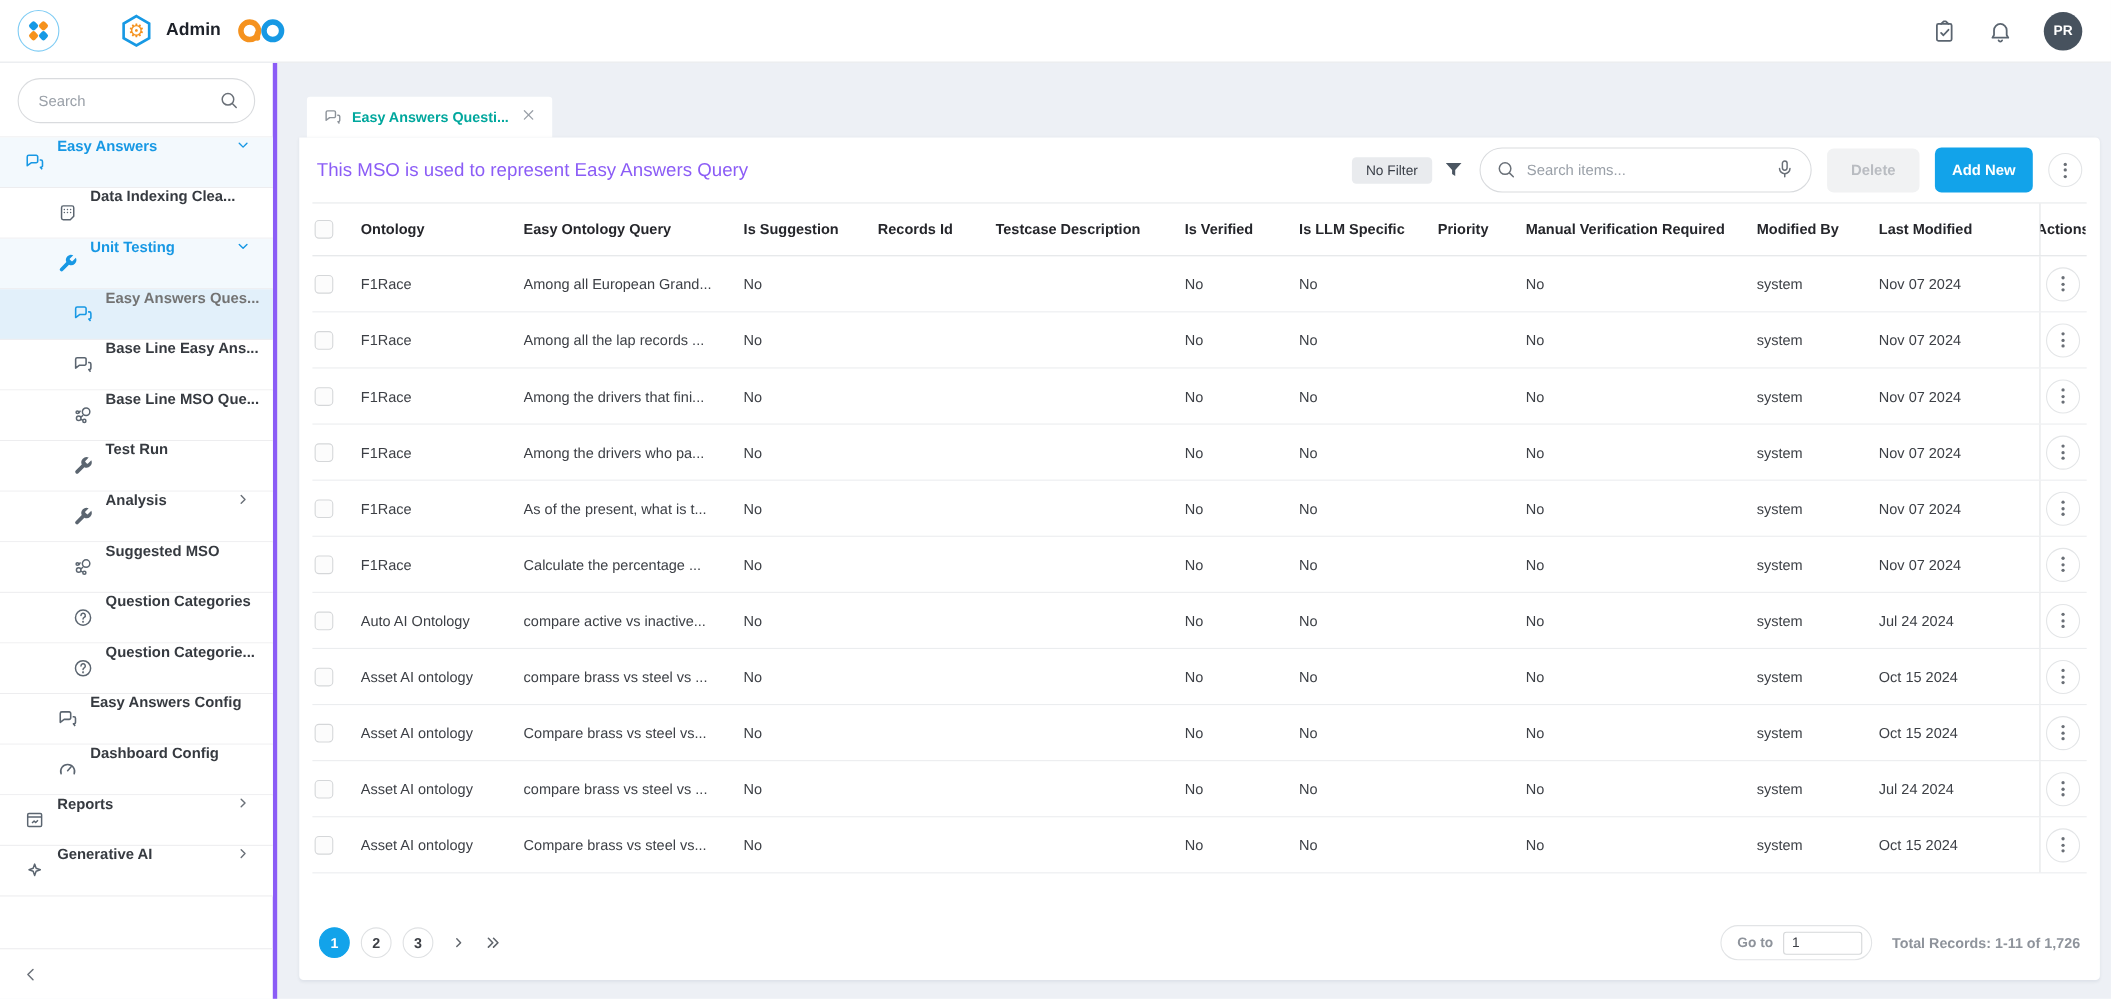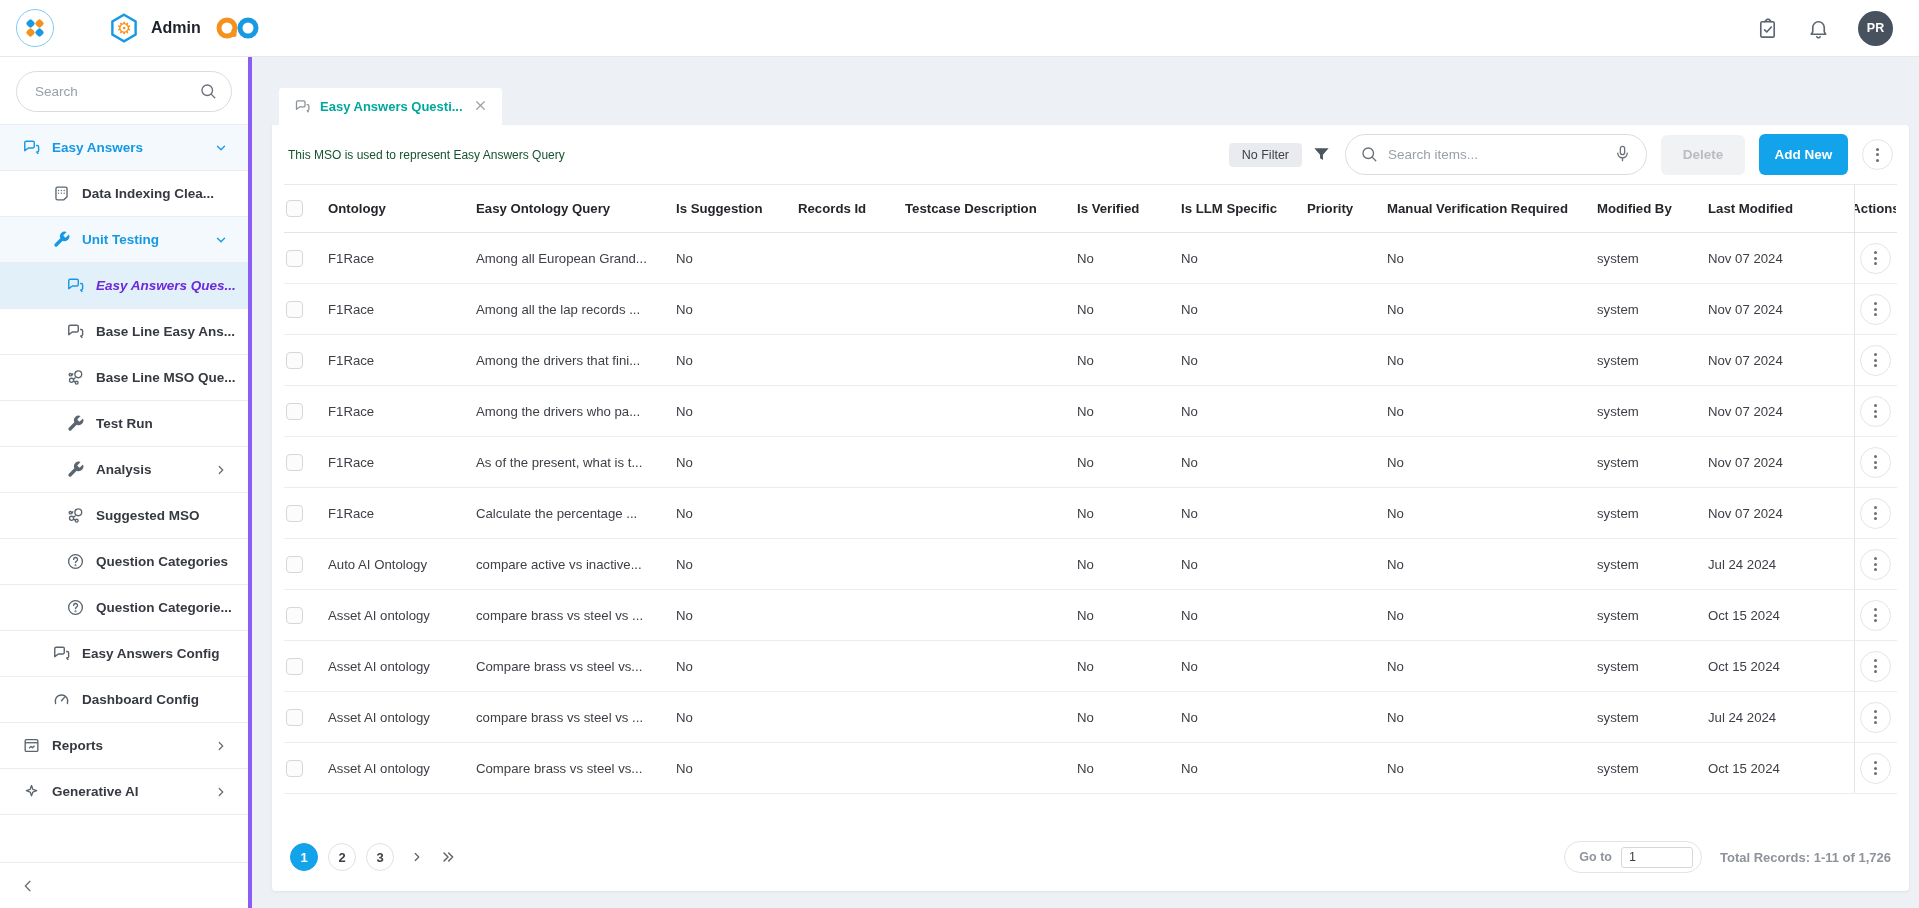"Easy Answers" .nav-item { align-items: center -> none }
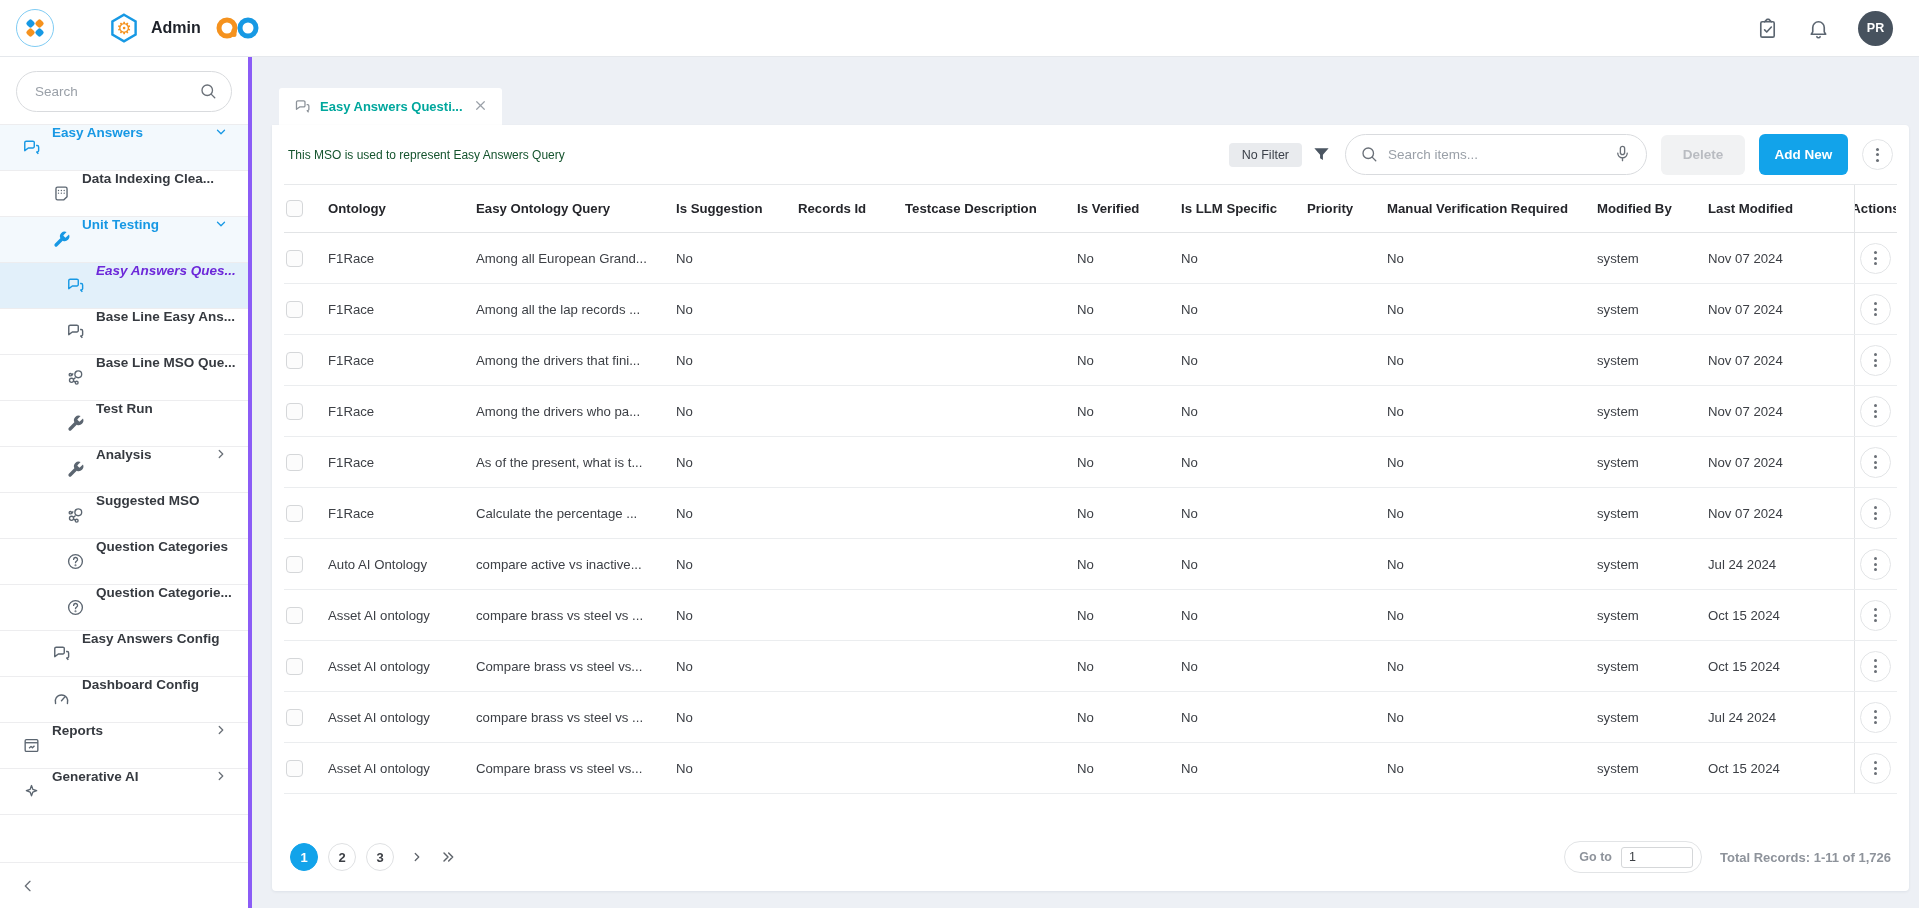"This MSO is used to" .mso-desc { color: #14532d -> #8b5cf6; font-size: 12px -> 17px }
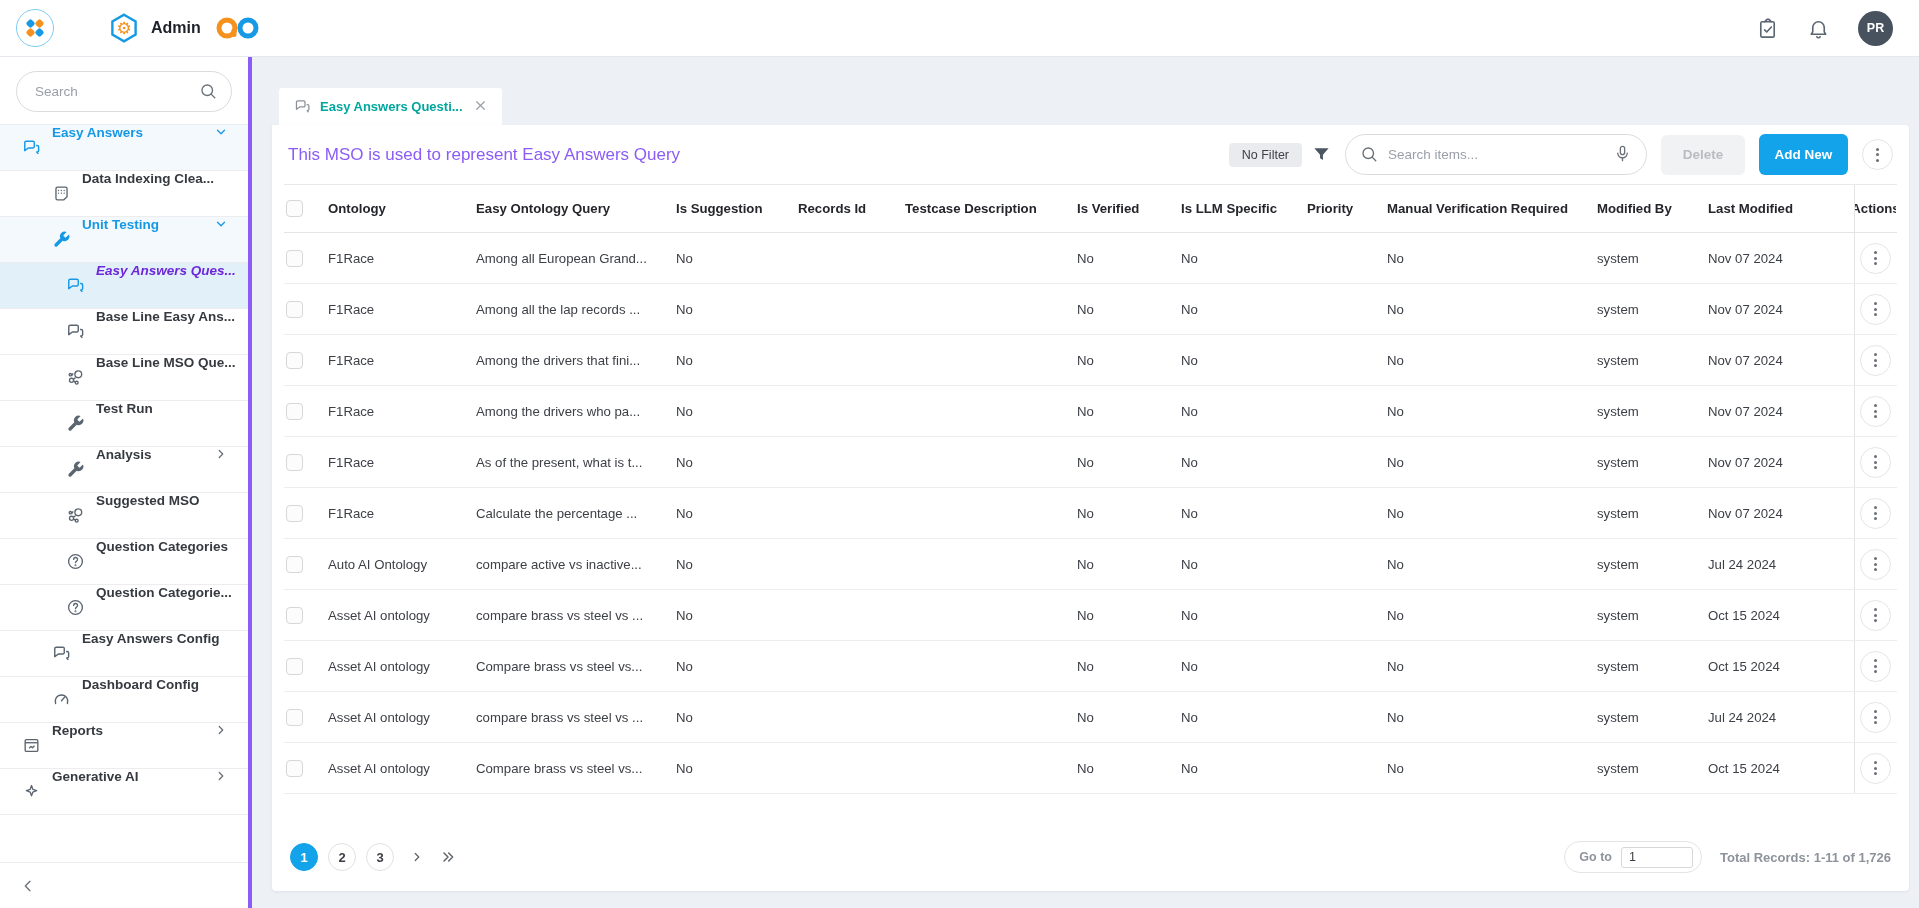"Easy Answers Ques..." .nav-item.selected { color: #6d28d9 -> #737373; font-style: italic -> none }
